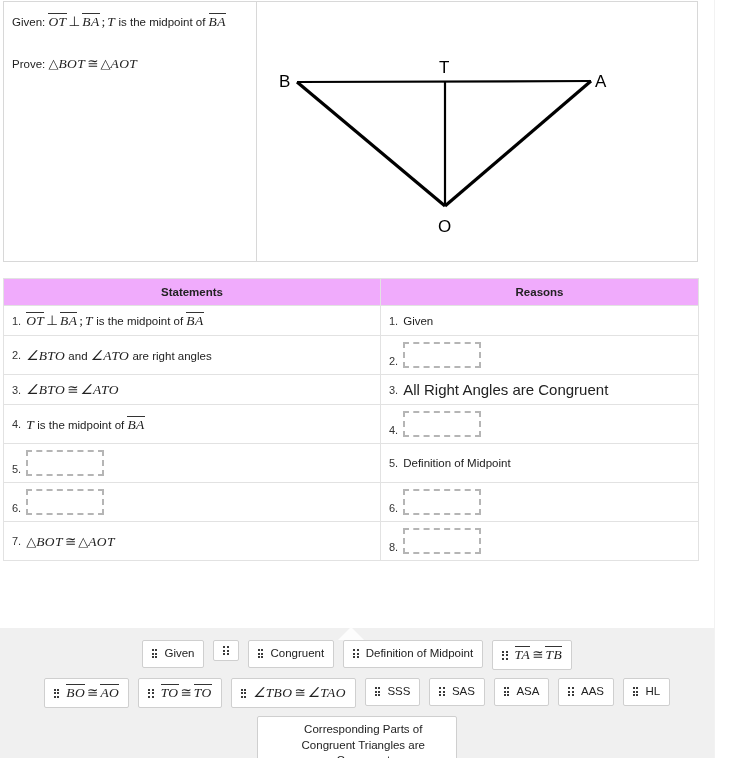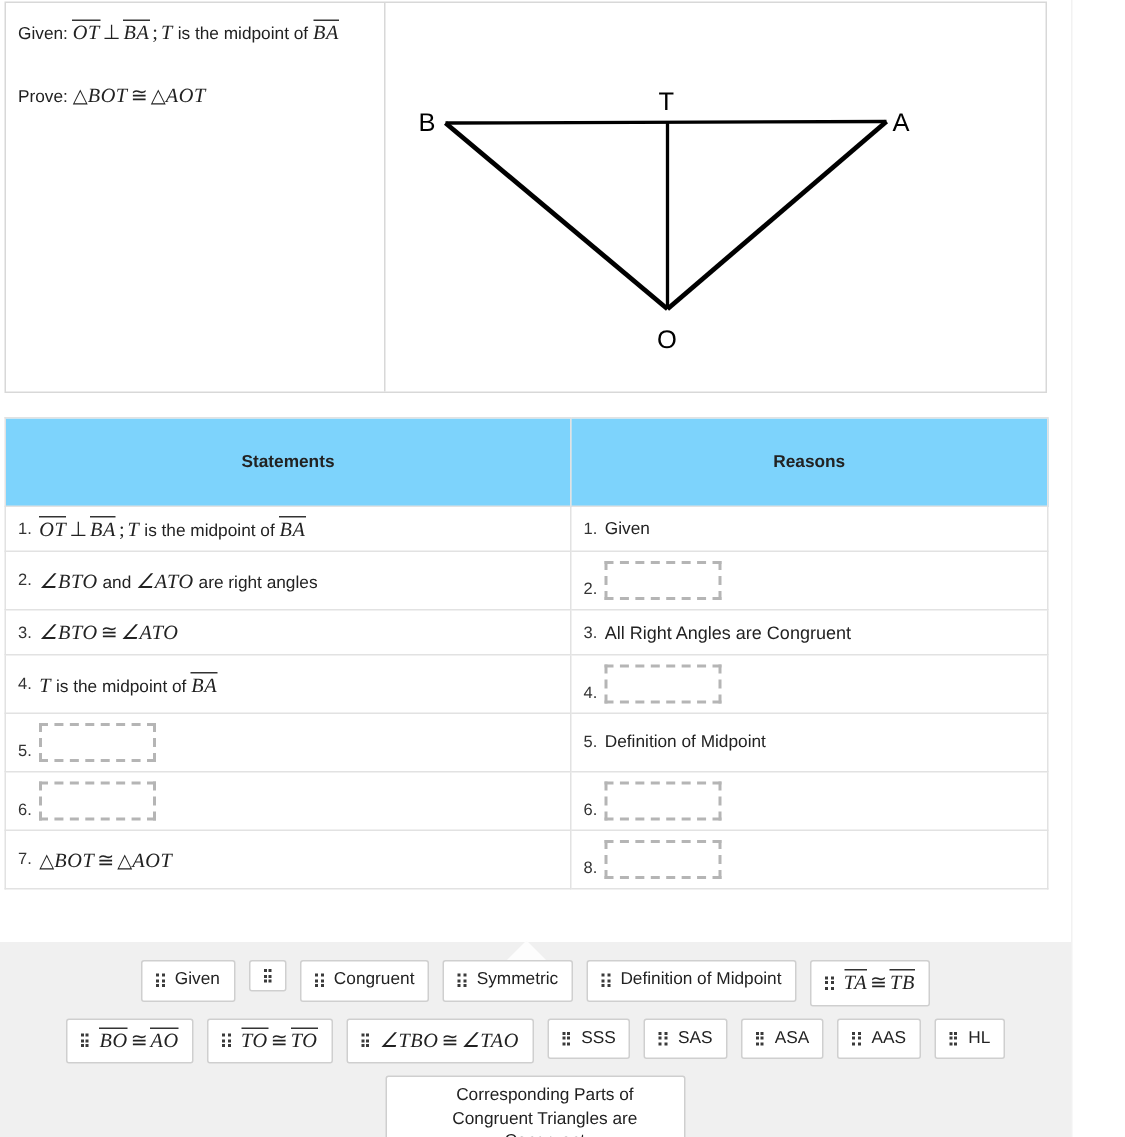"Statements" .proof-table th { background: #7dd3fc -> #f0abfc; padding: 23px 4px -> 7px 4px }
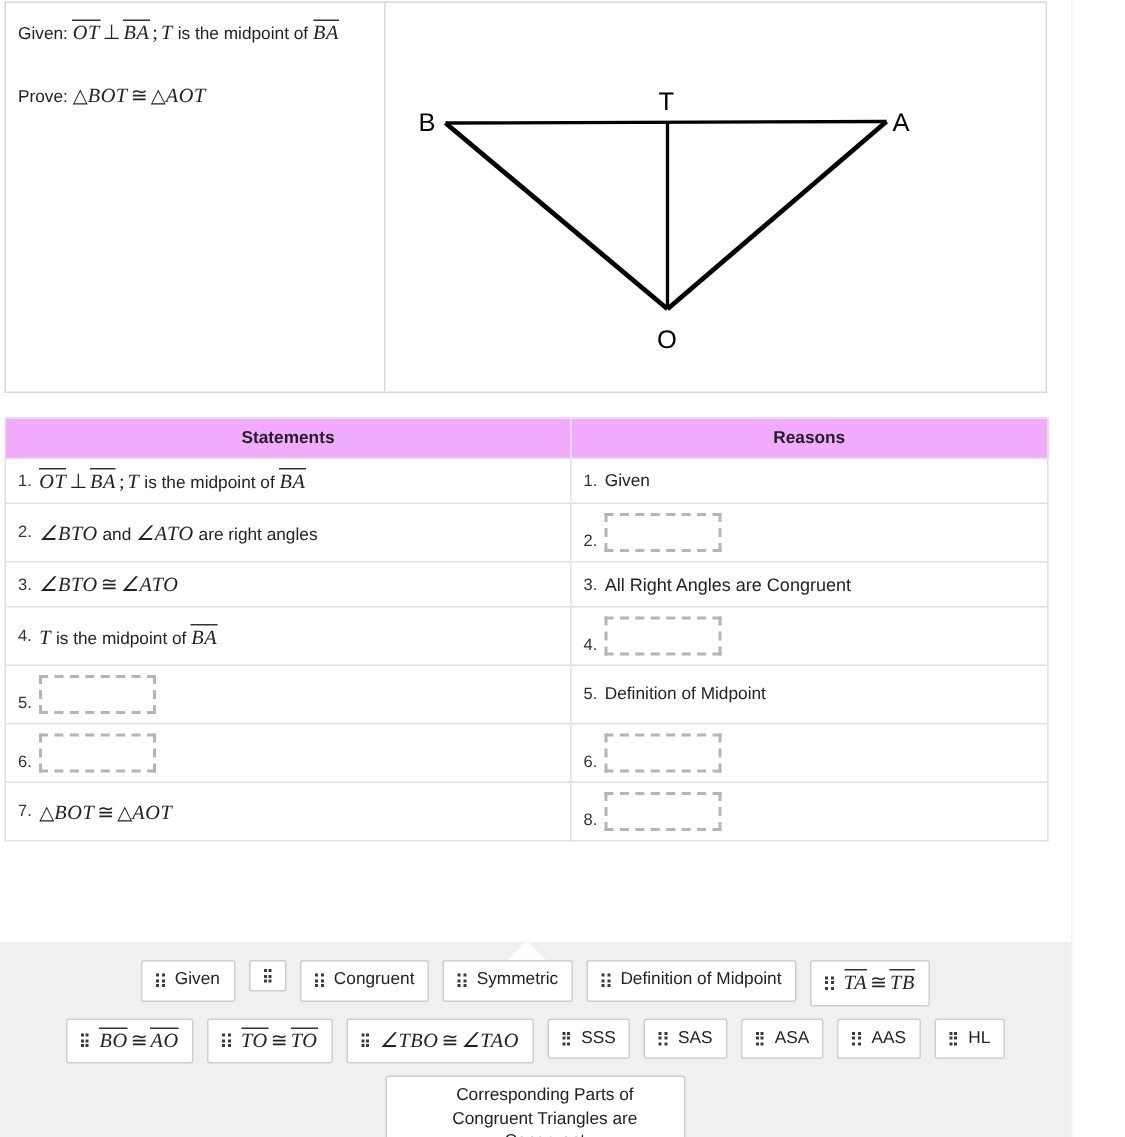"All Right Angles are Congruent" span { font-size: 12px -> 15px }
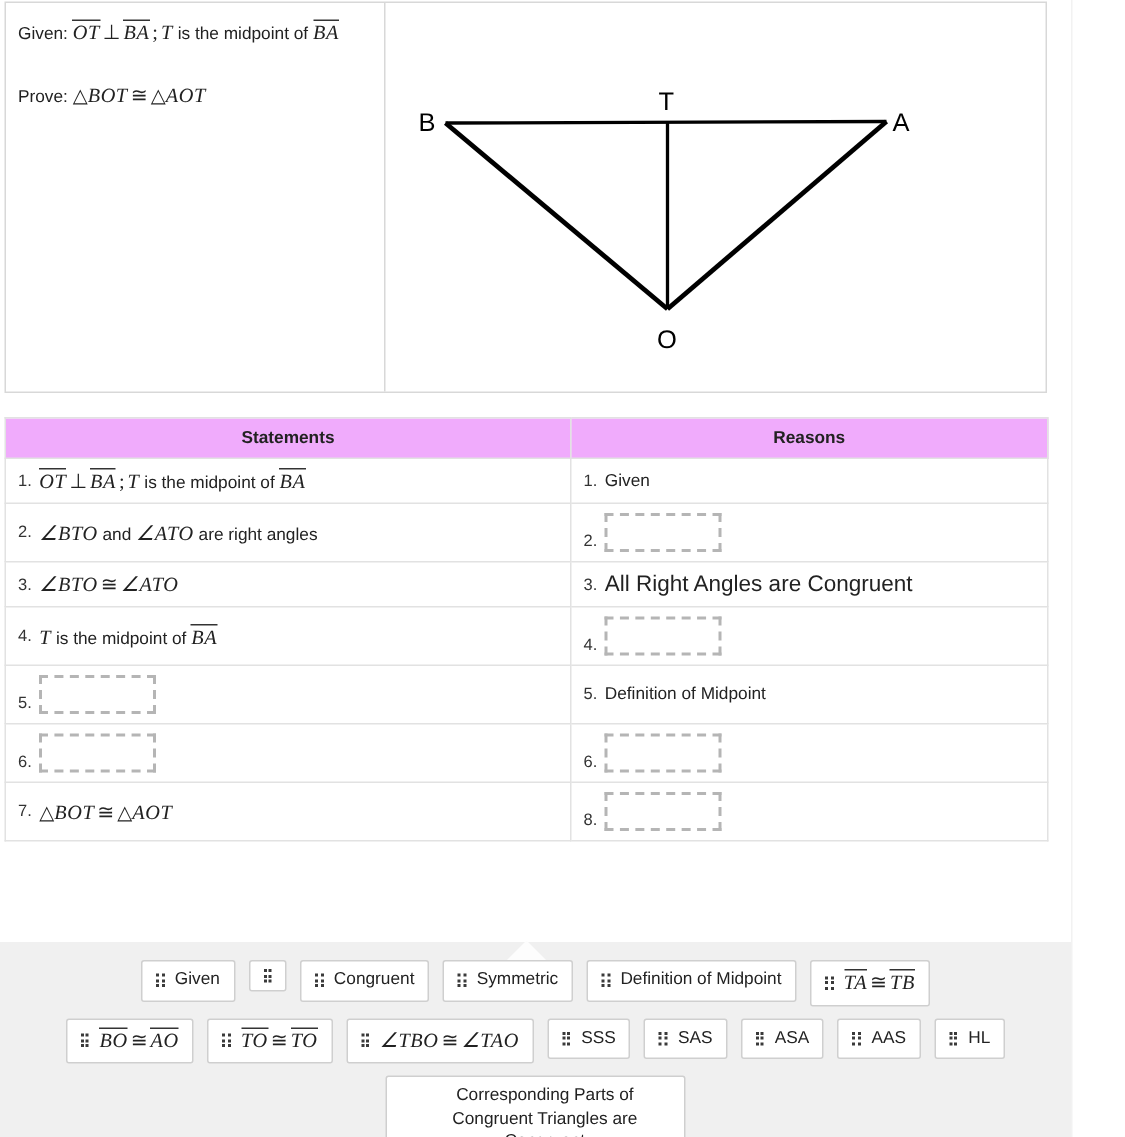"Symmetric" div.tile { html: <div> <span> <i></i> <i></i> <i></i> <i></i> <i></i> <i></i> </span> <span>Symmetric</span> </div> -> none }
